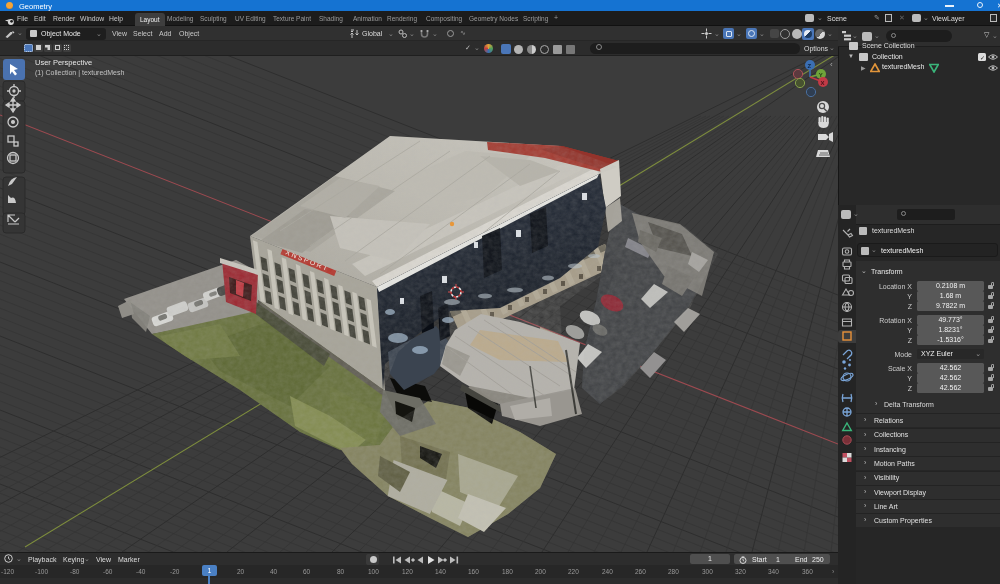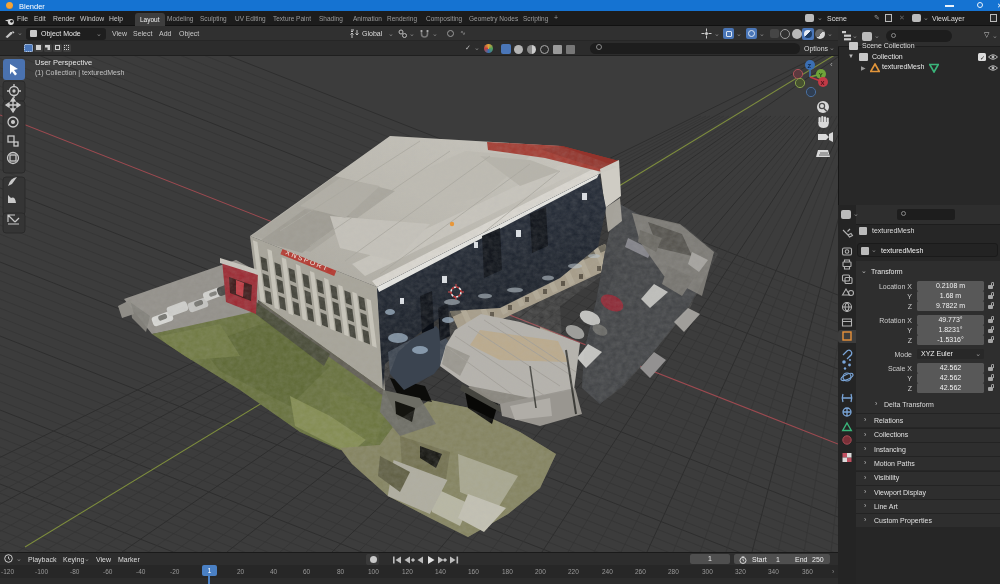"Blender" div.abs { text: Blender -> Geometry }
